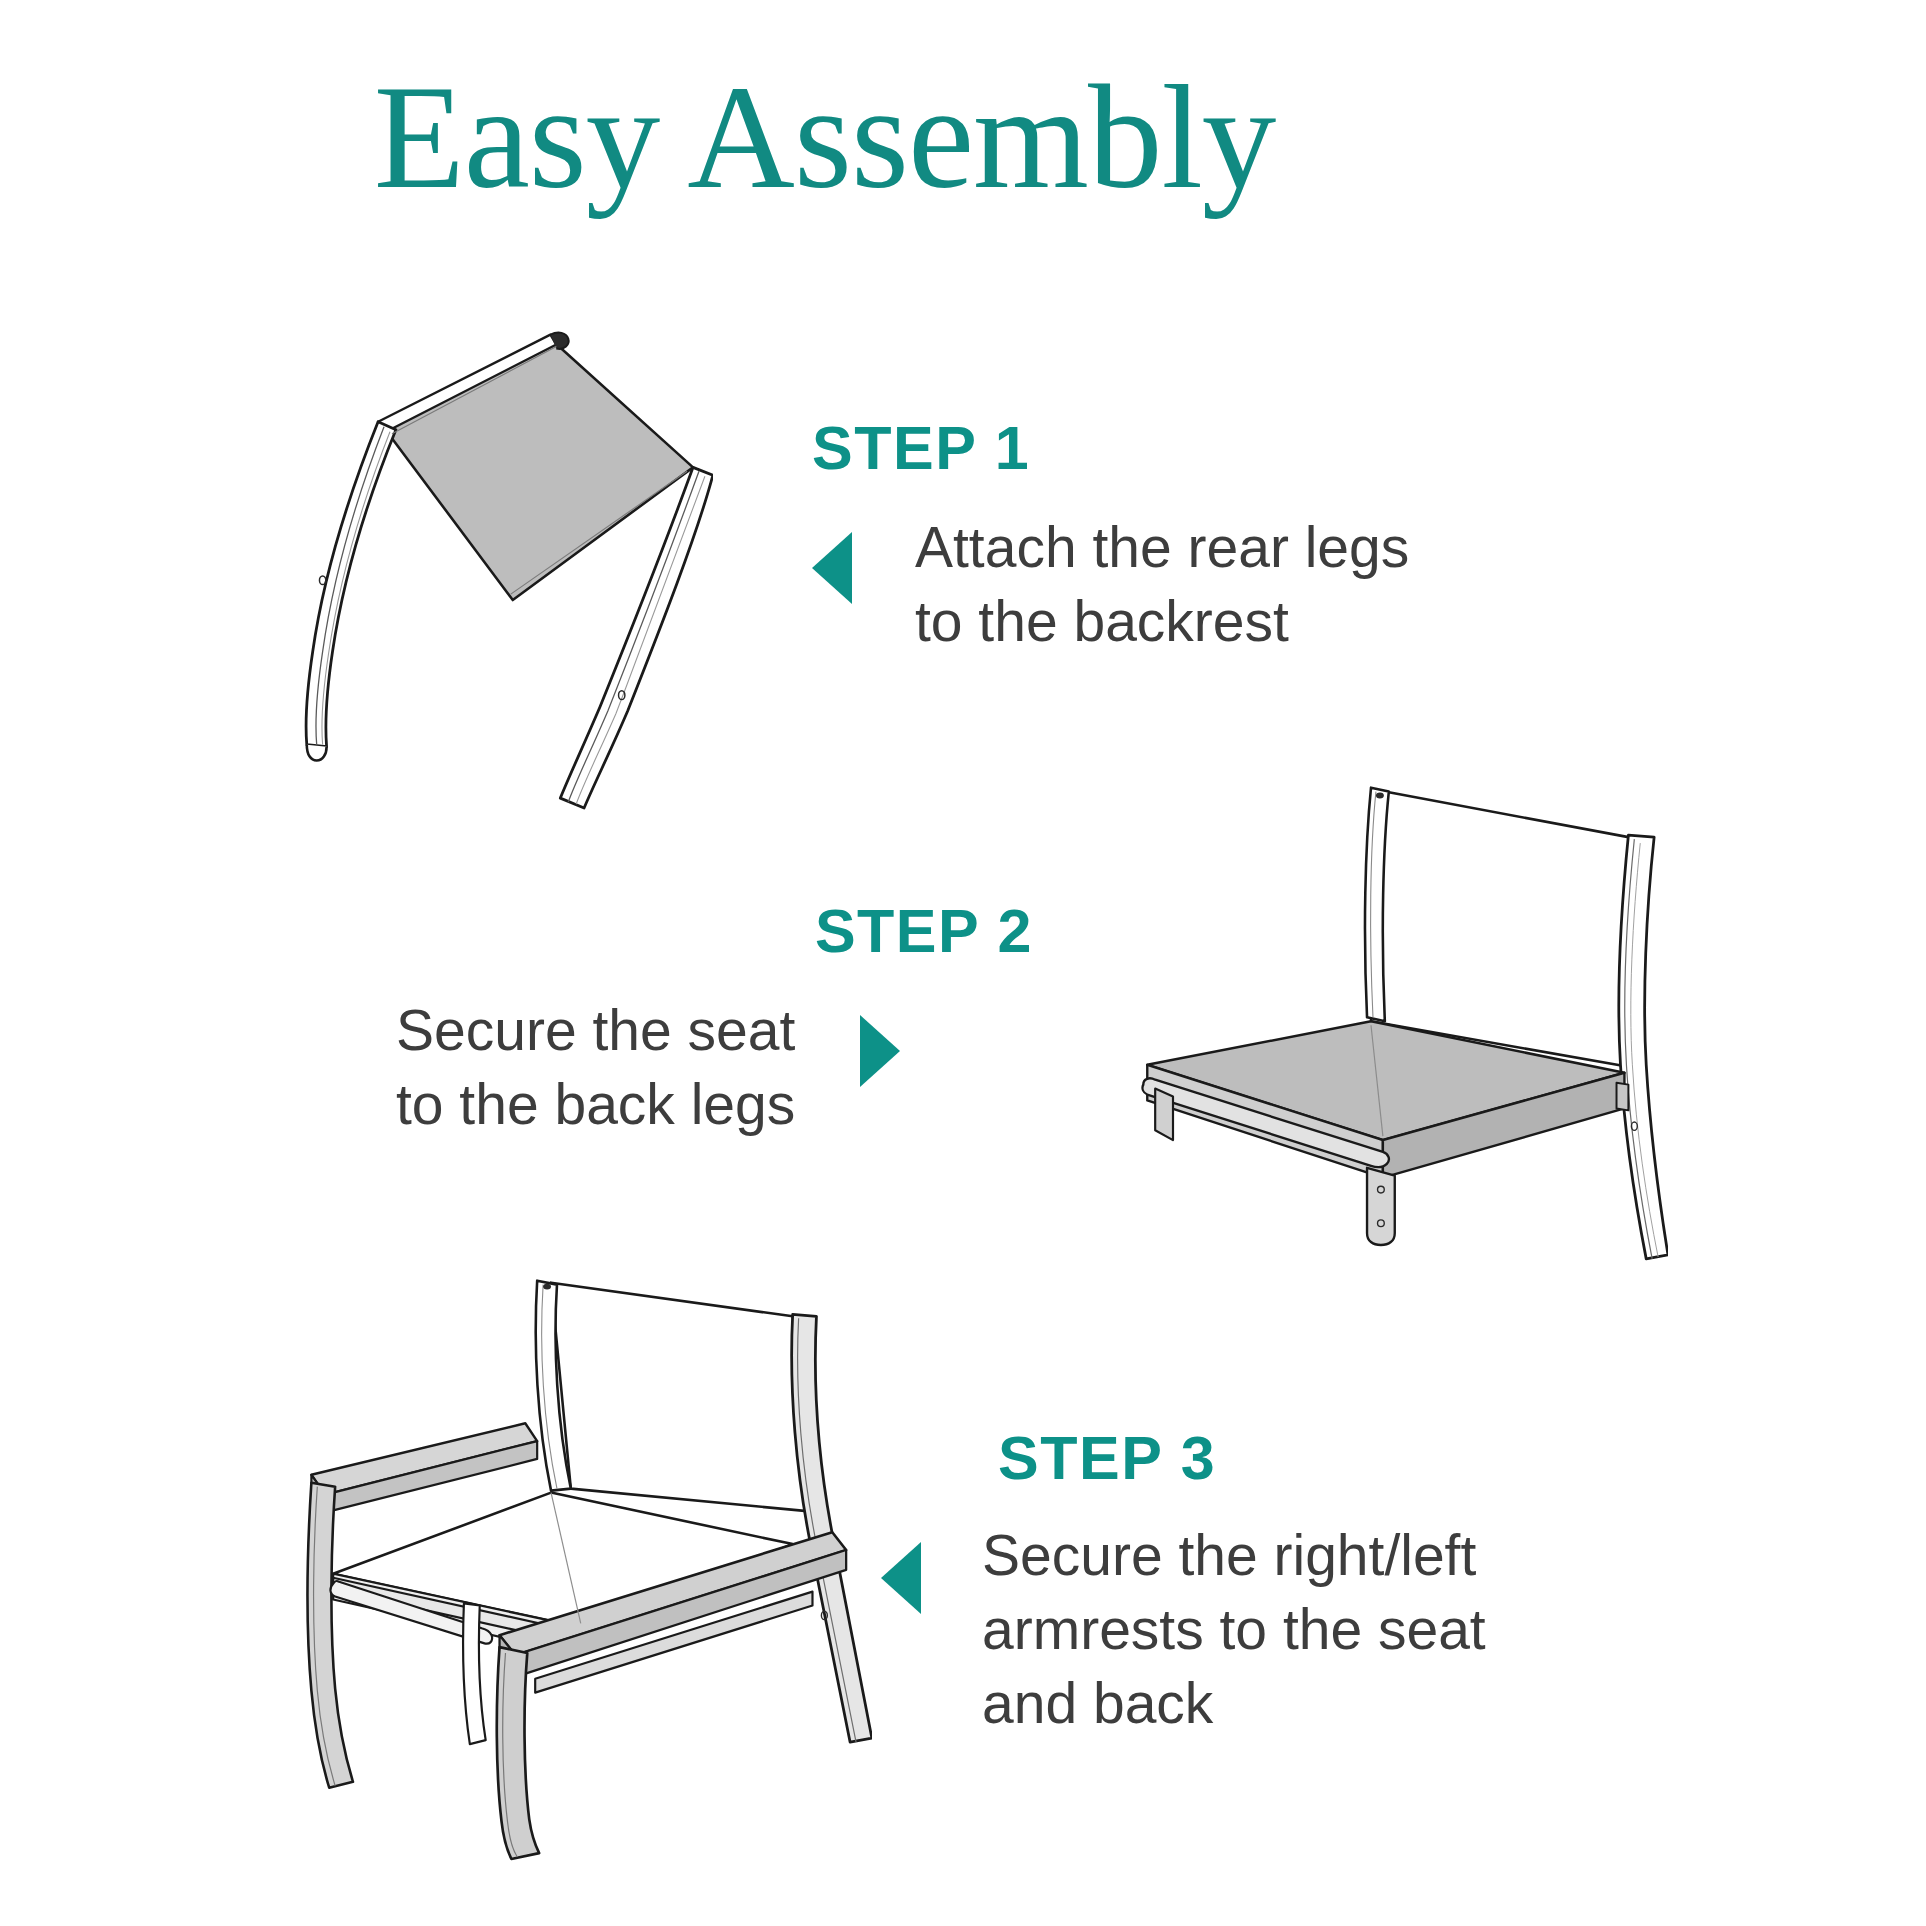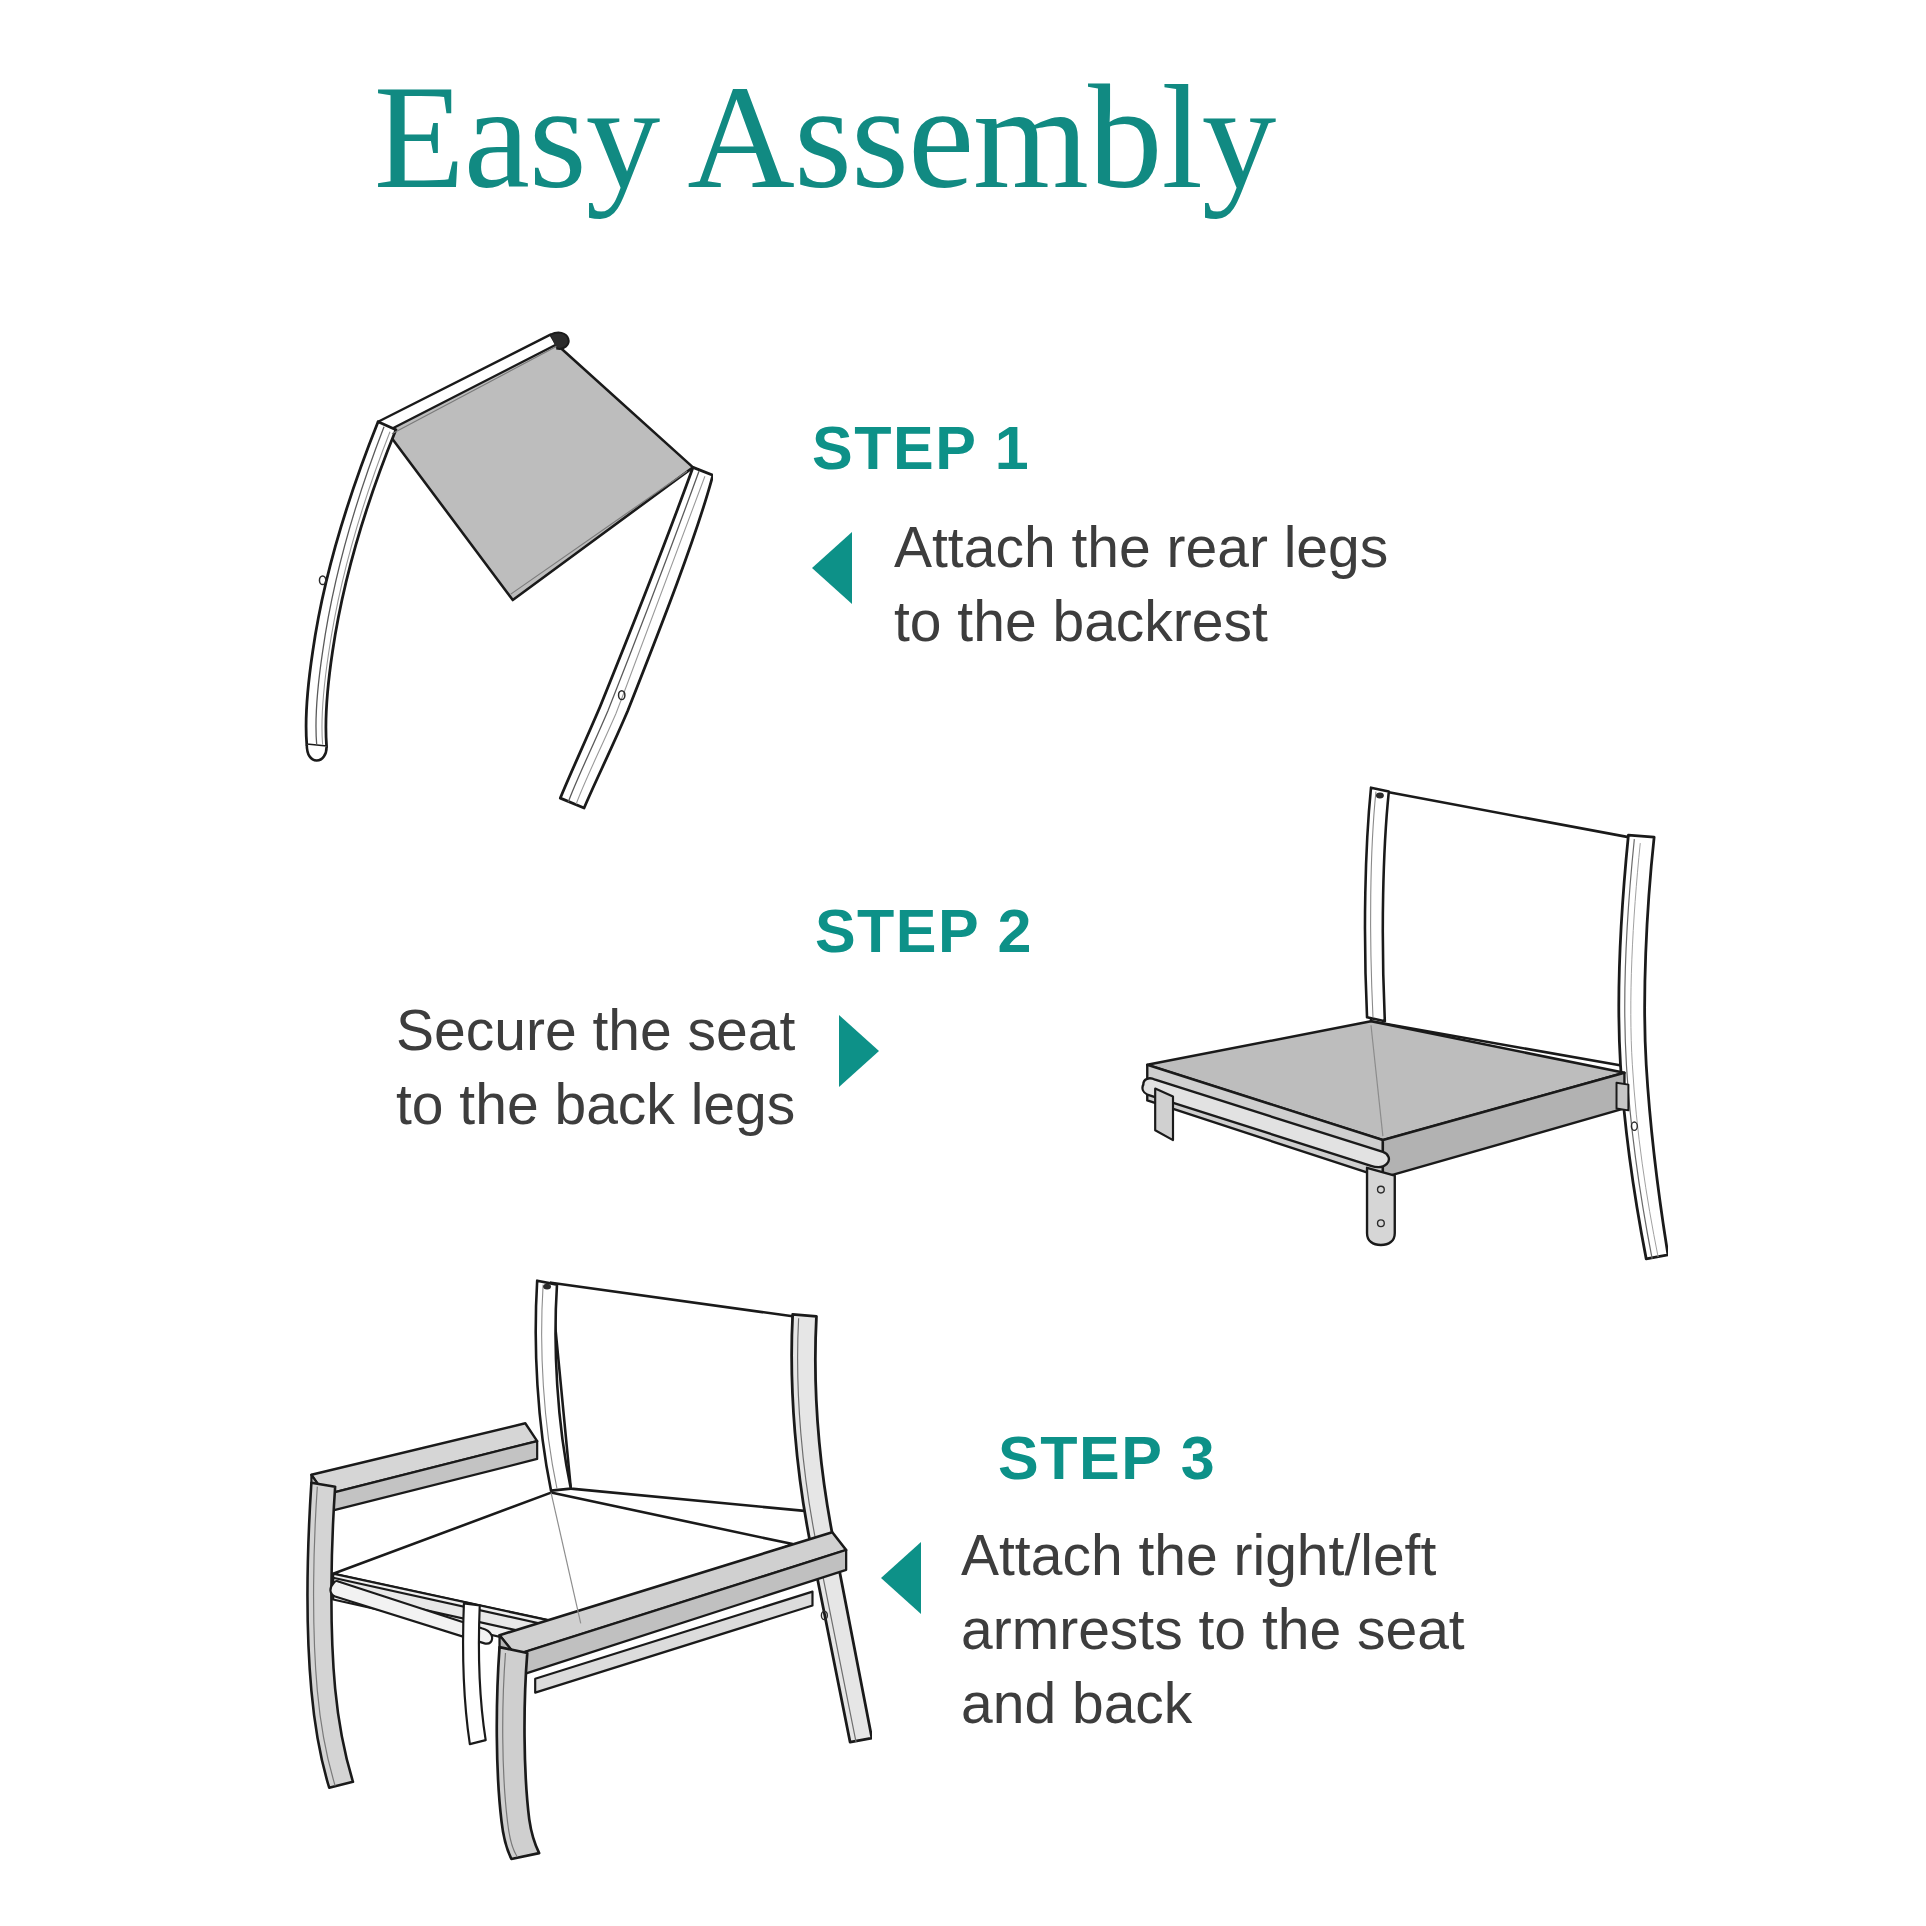"Attach the rear legs" .step-body-row { gap: none -> 21px }
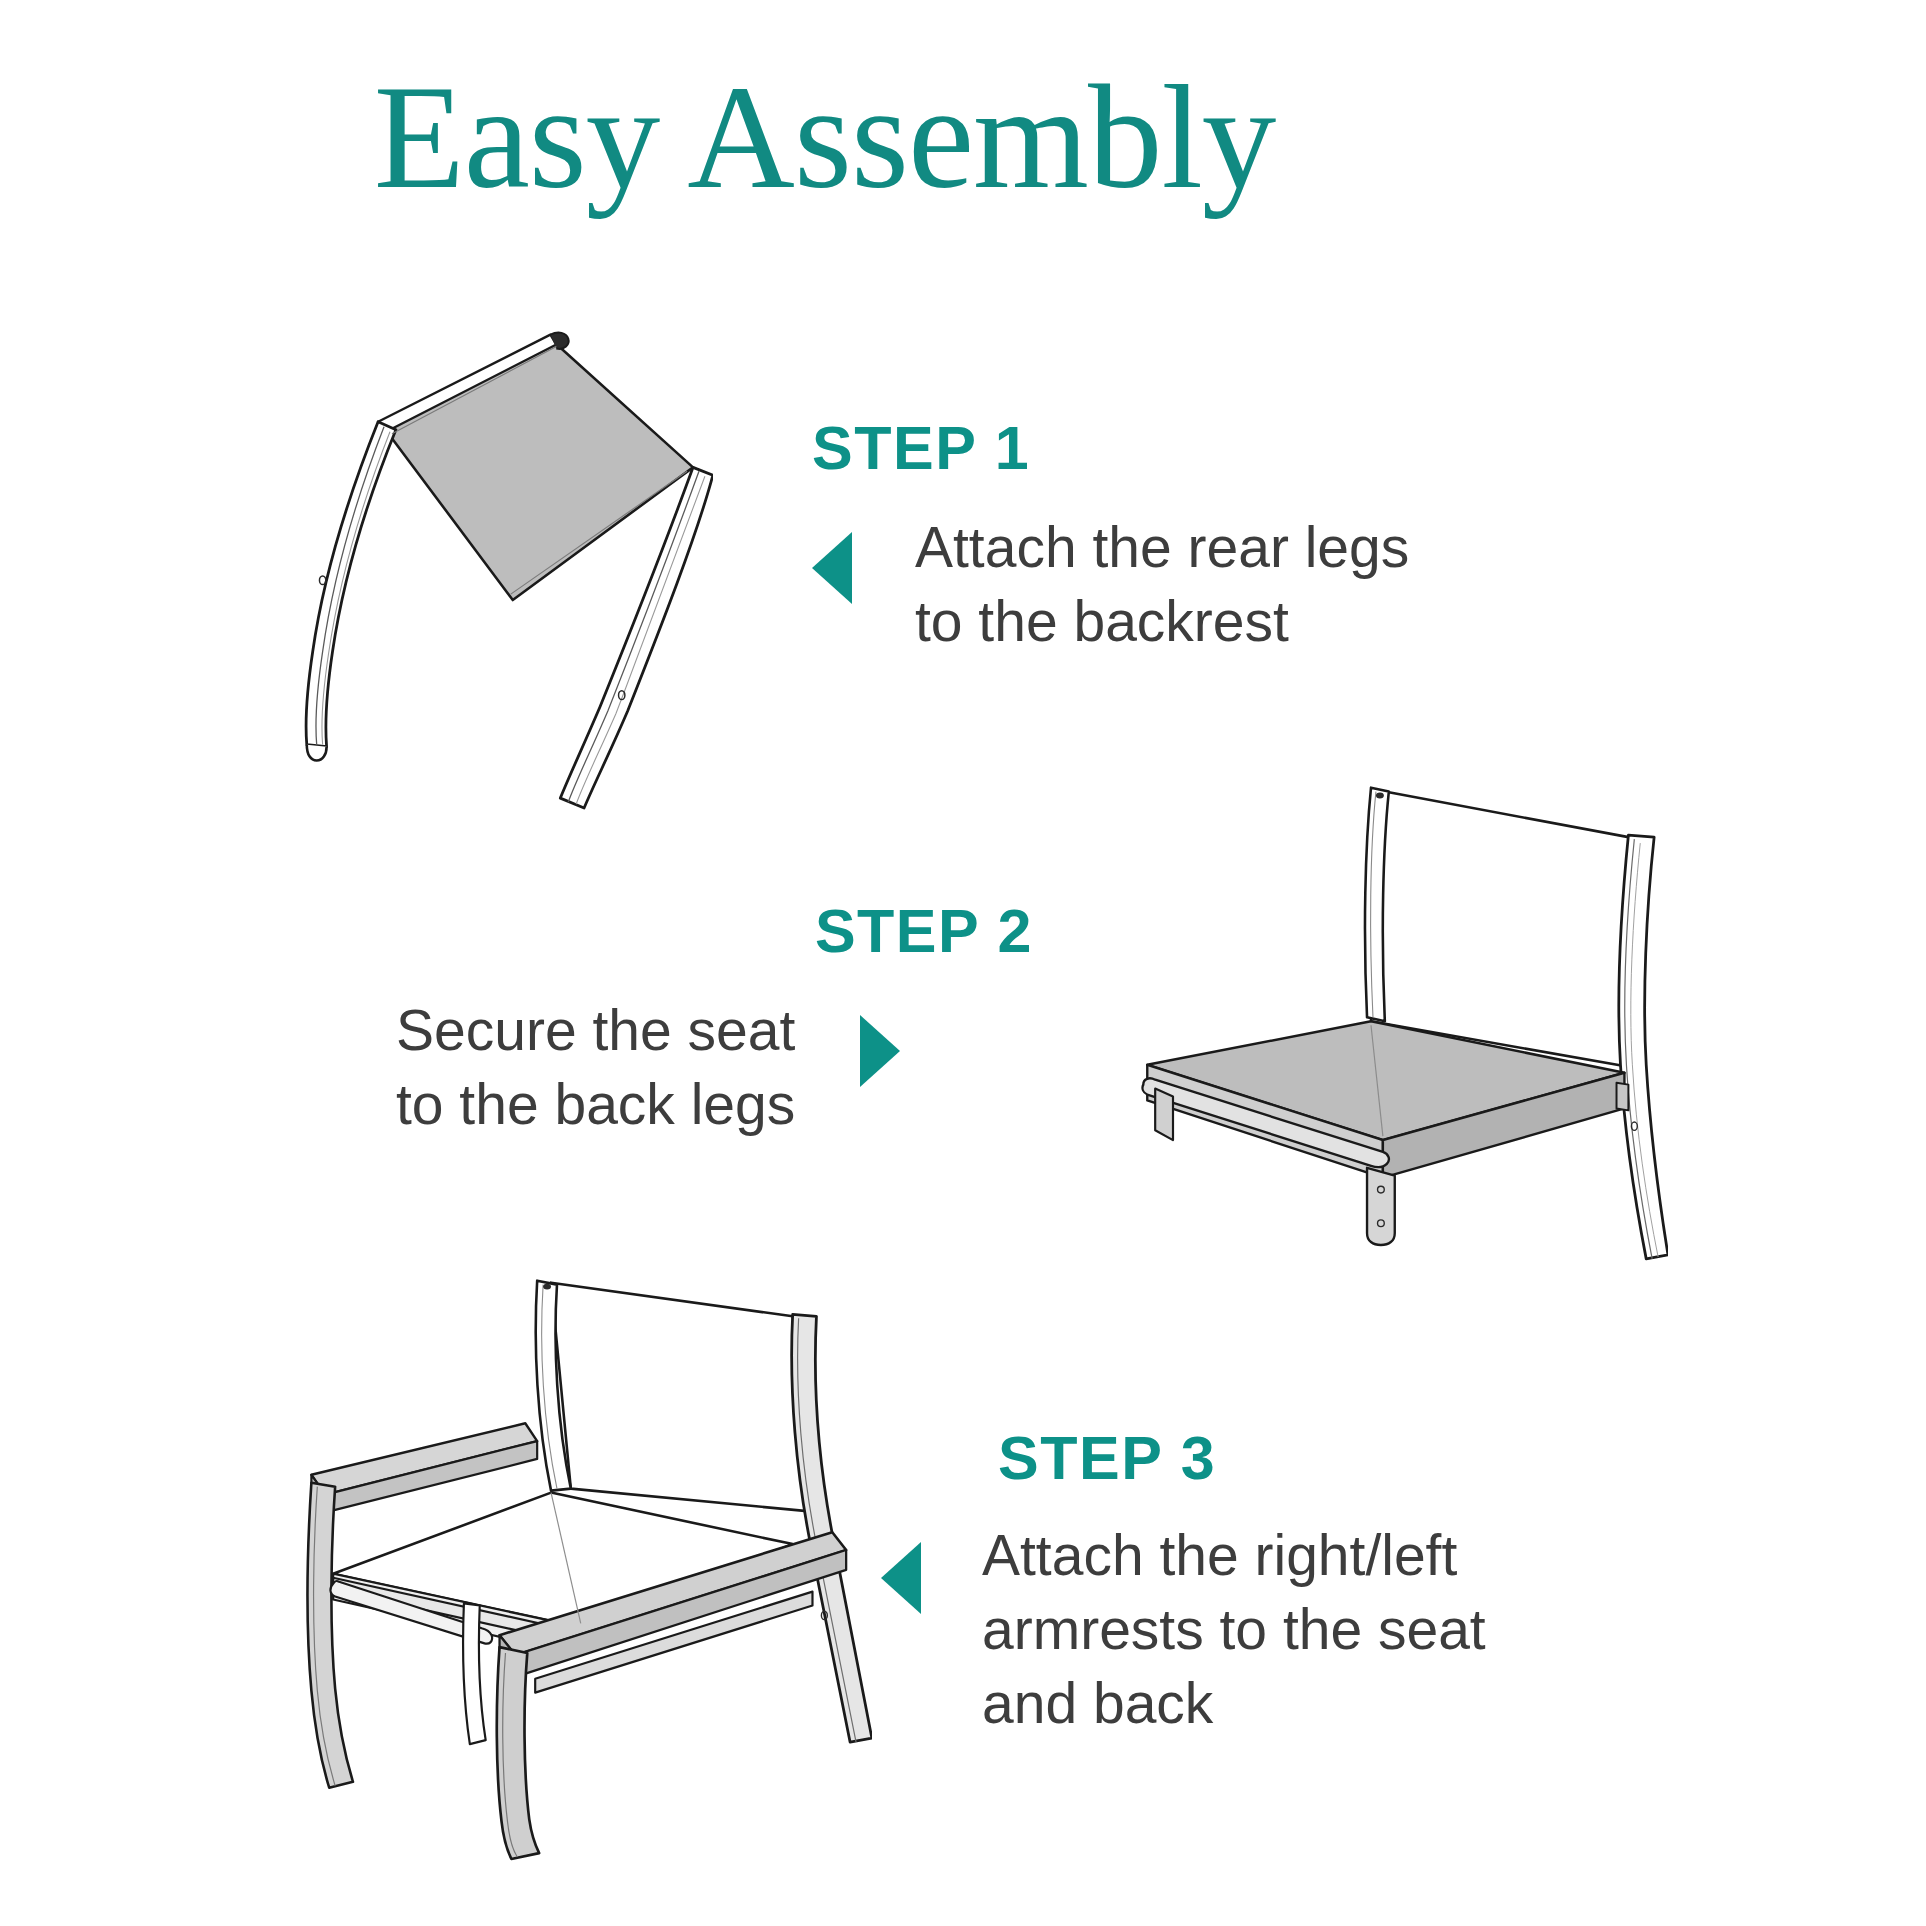"Attach the right/left" div.step-desc { text: Attach -> Secure }
